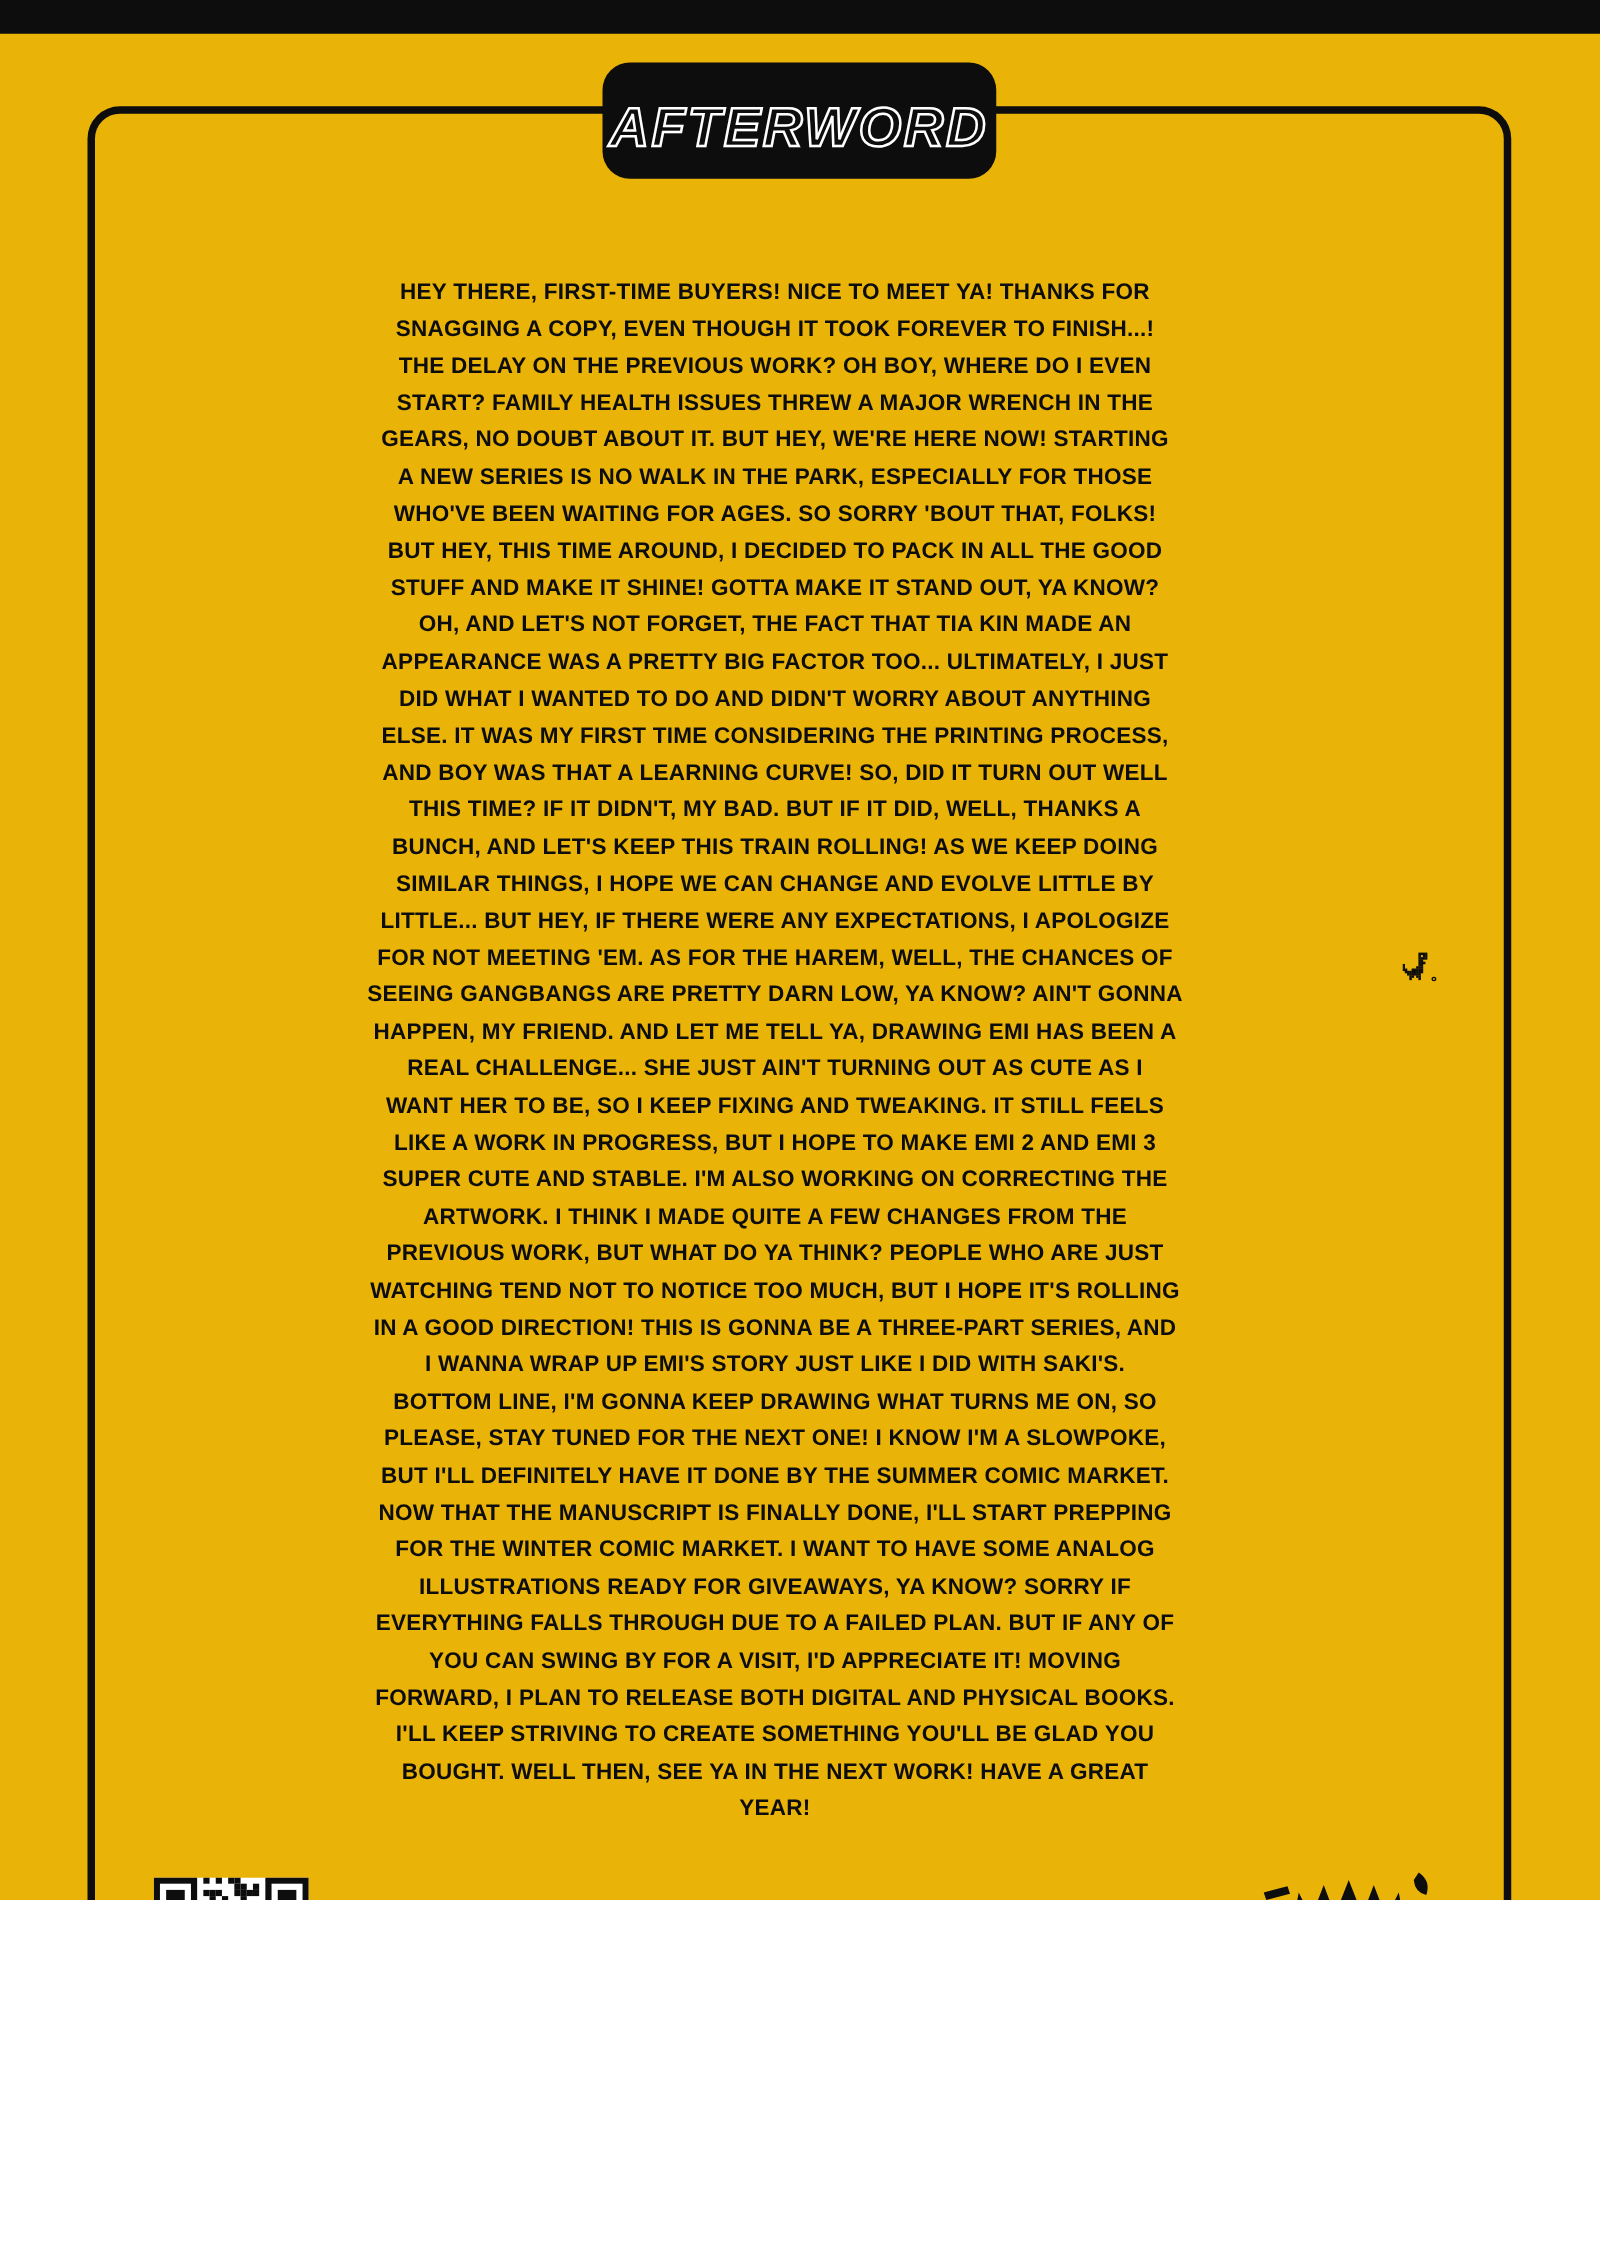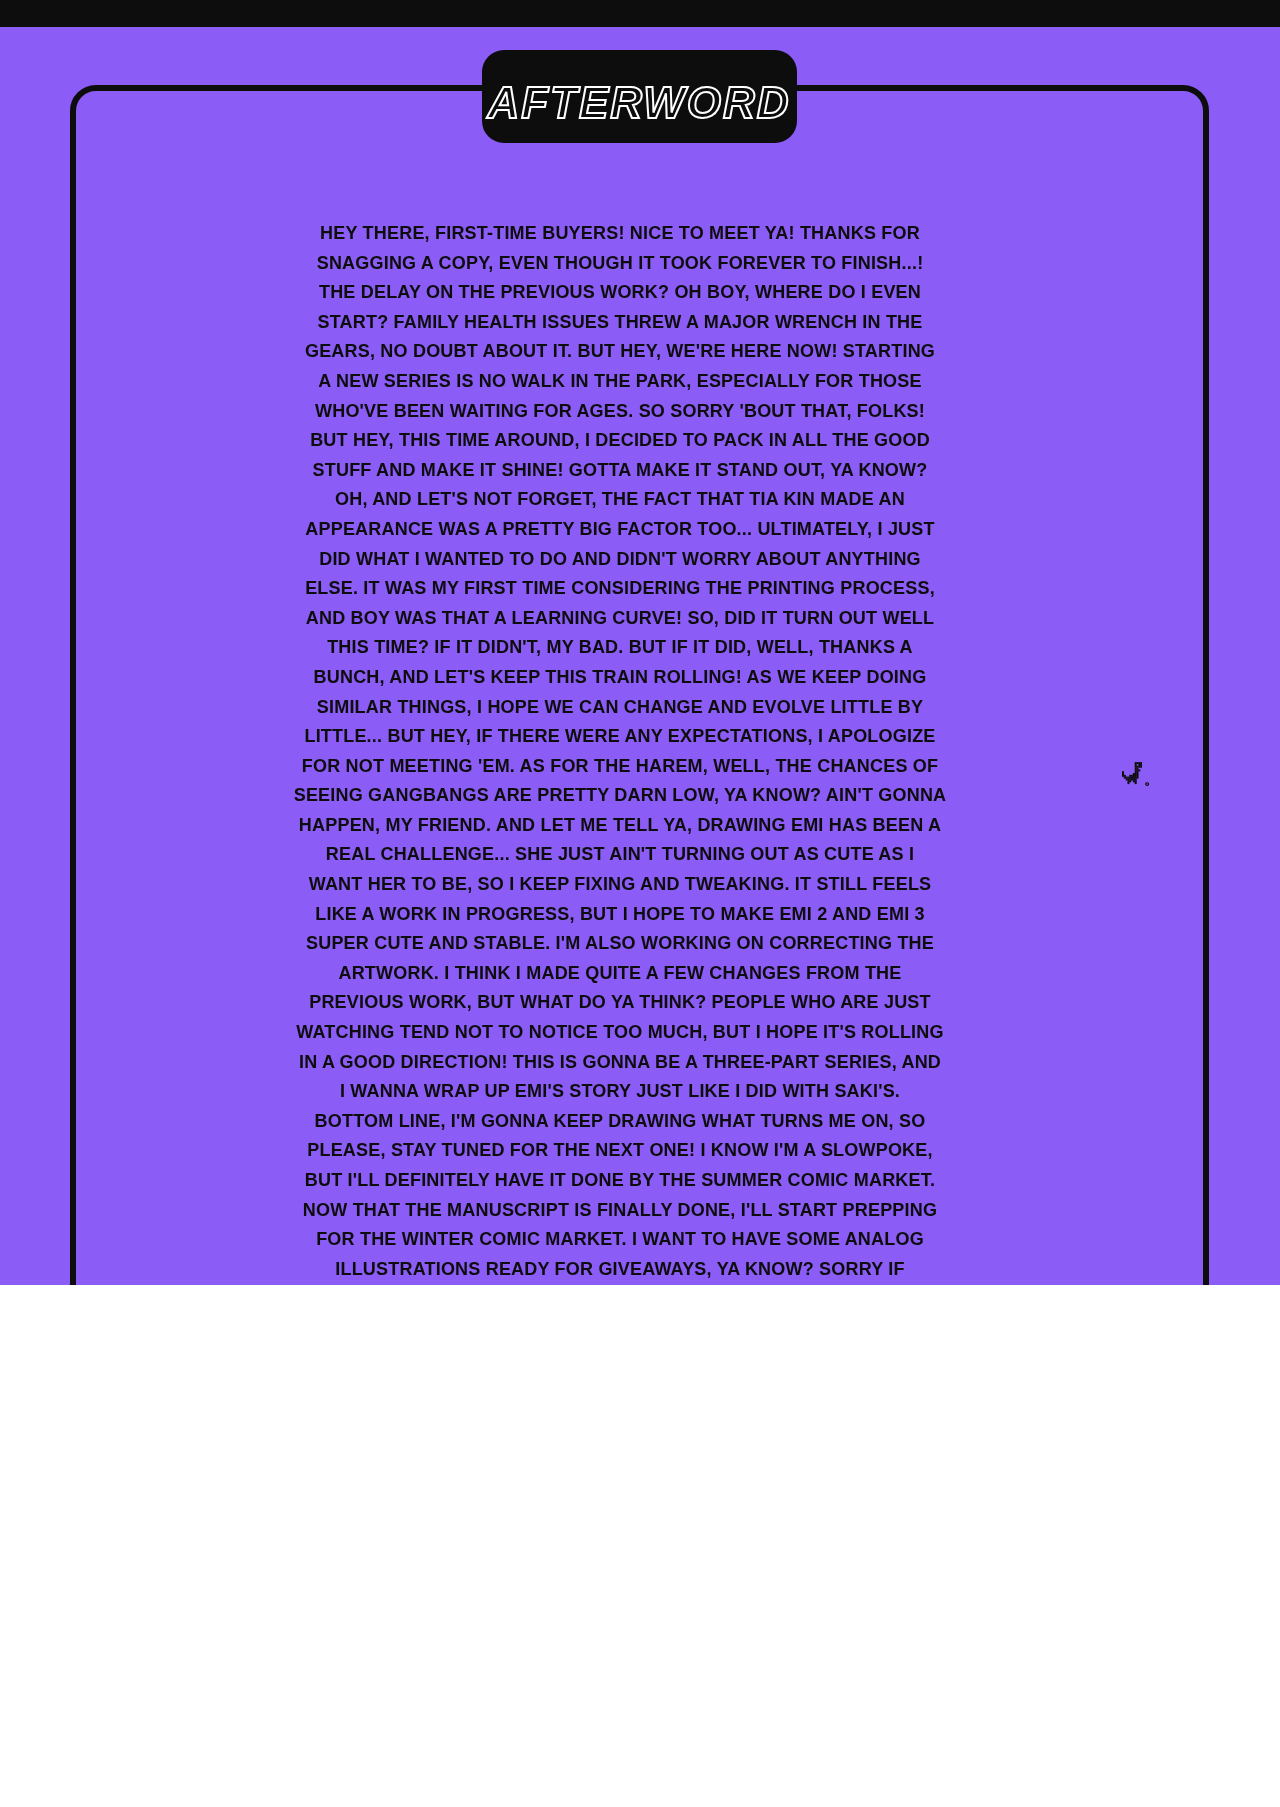"AFTERWORD" .page { background: #8b5cf6 -> #eab308; height: 1285px -> 1520px }
